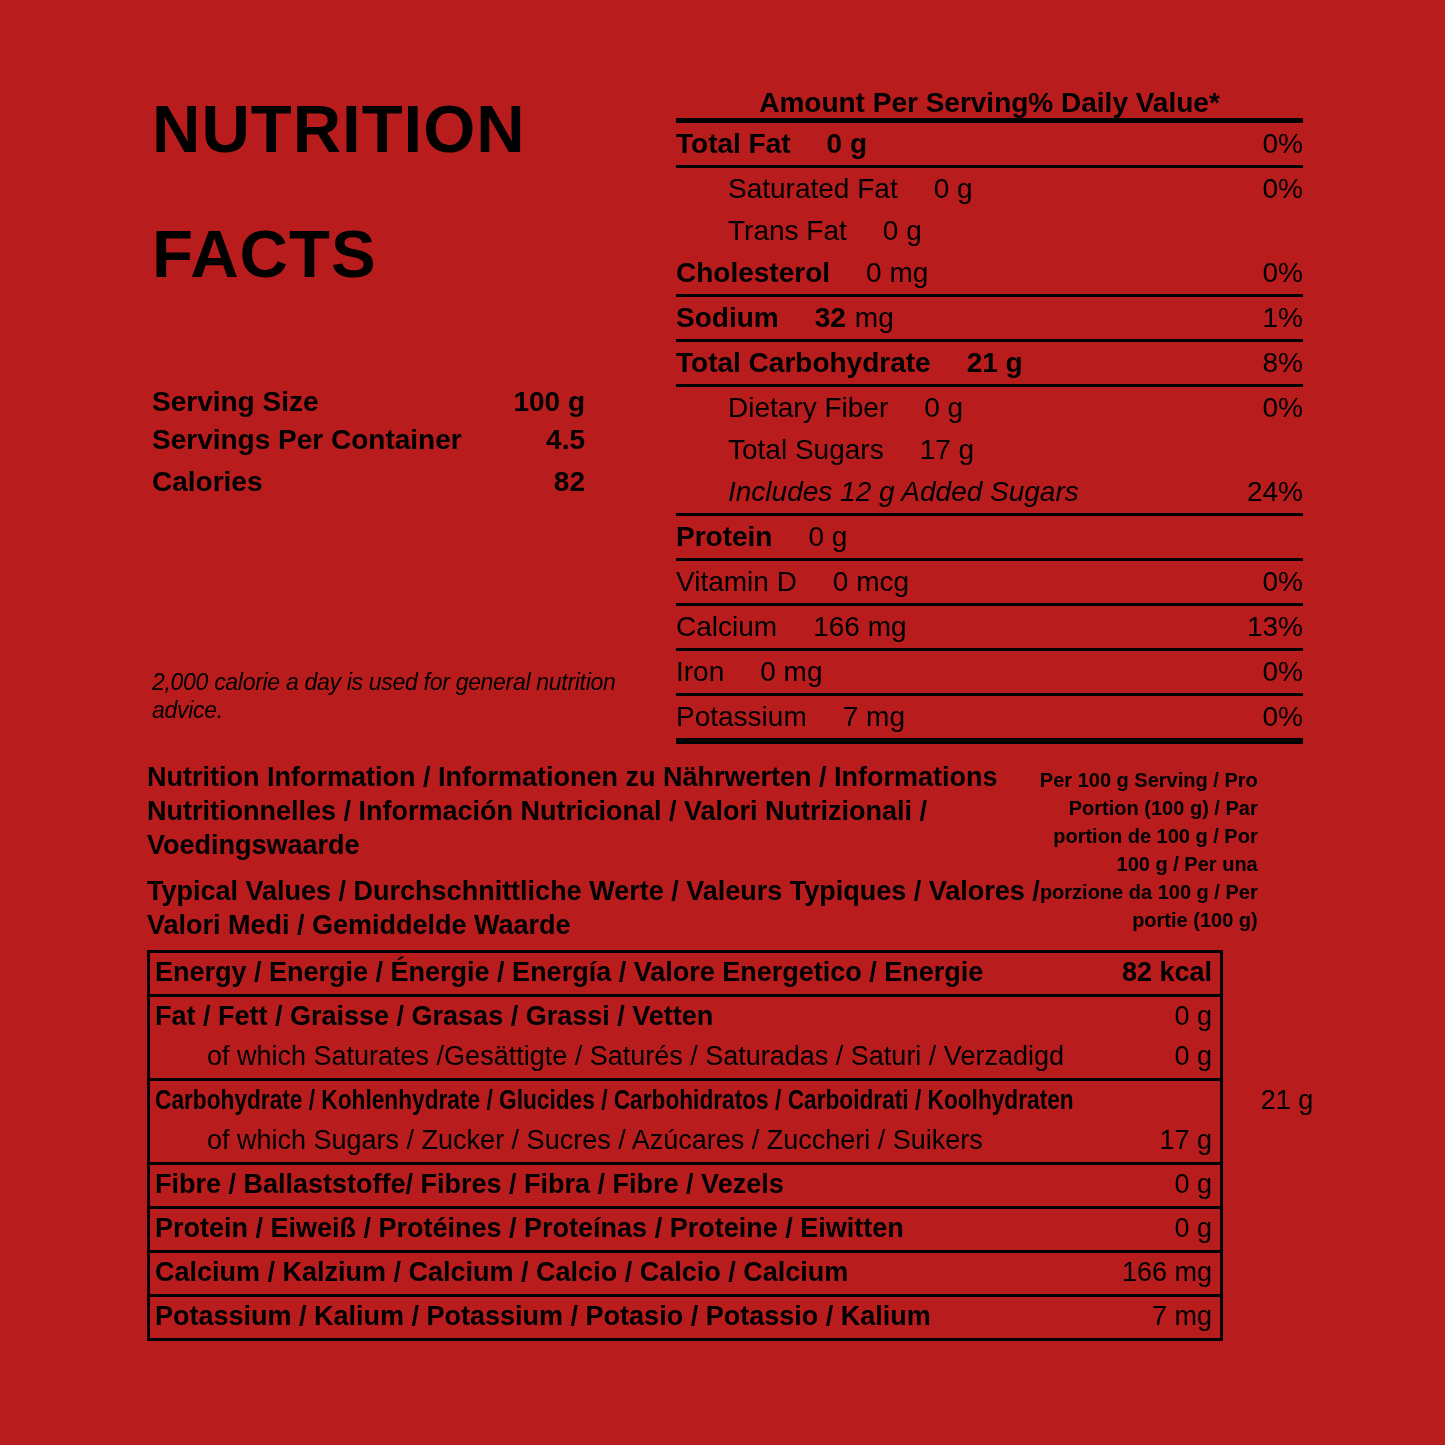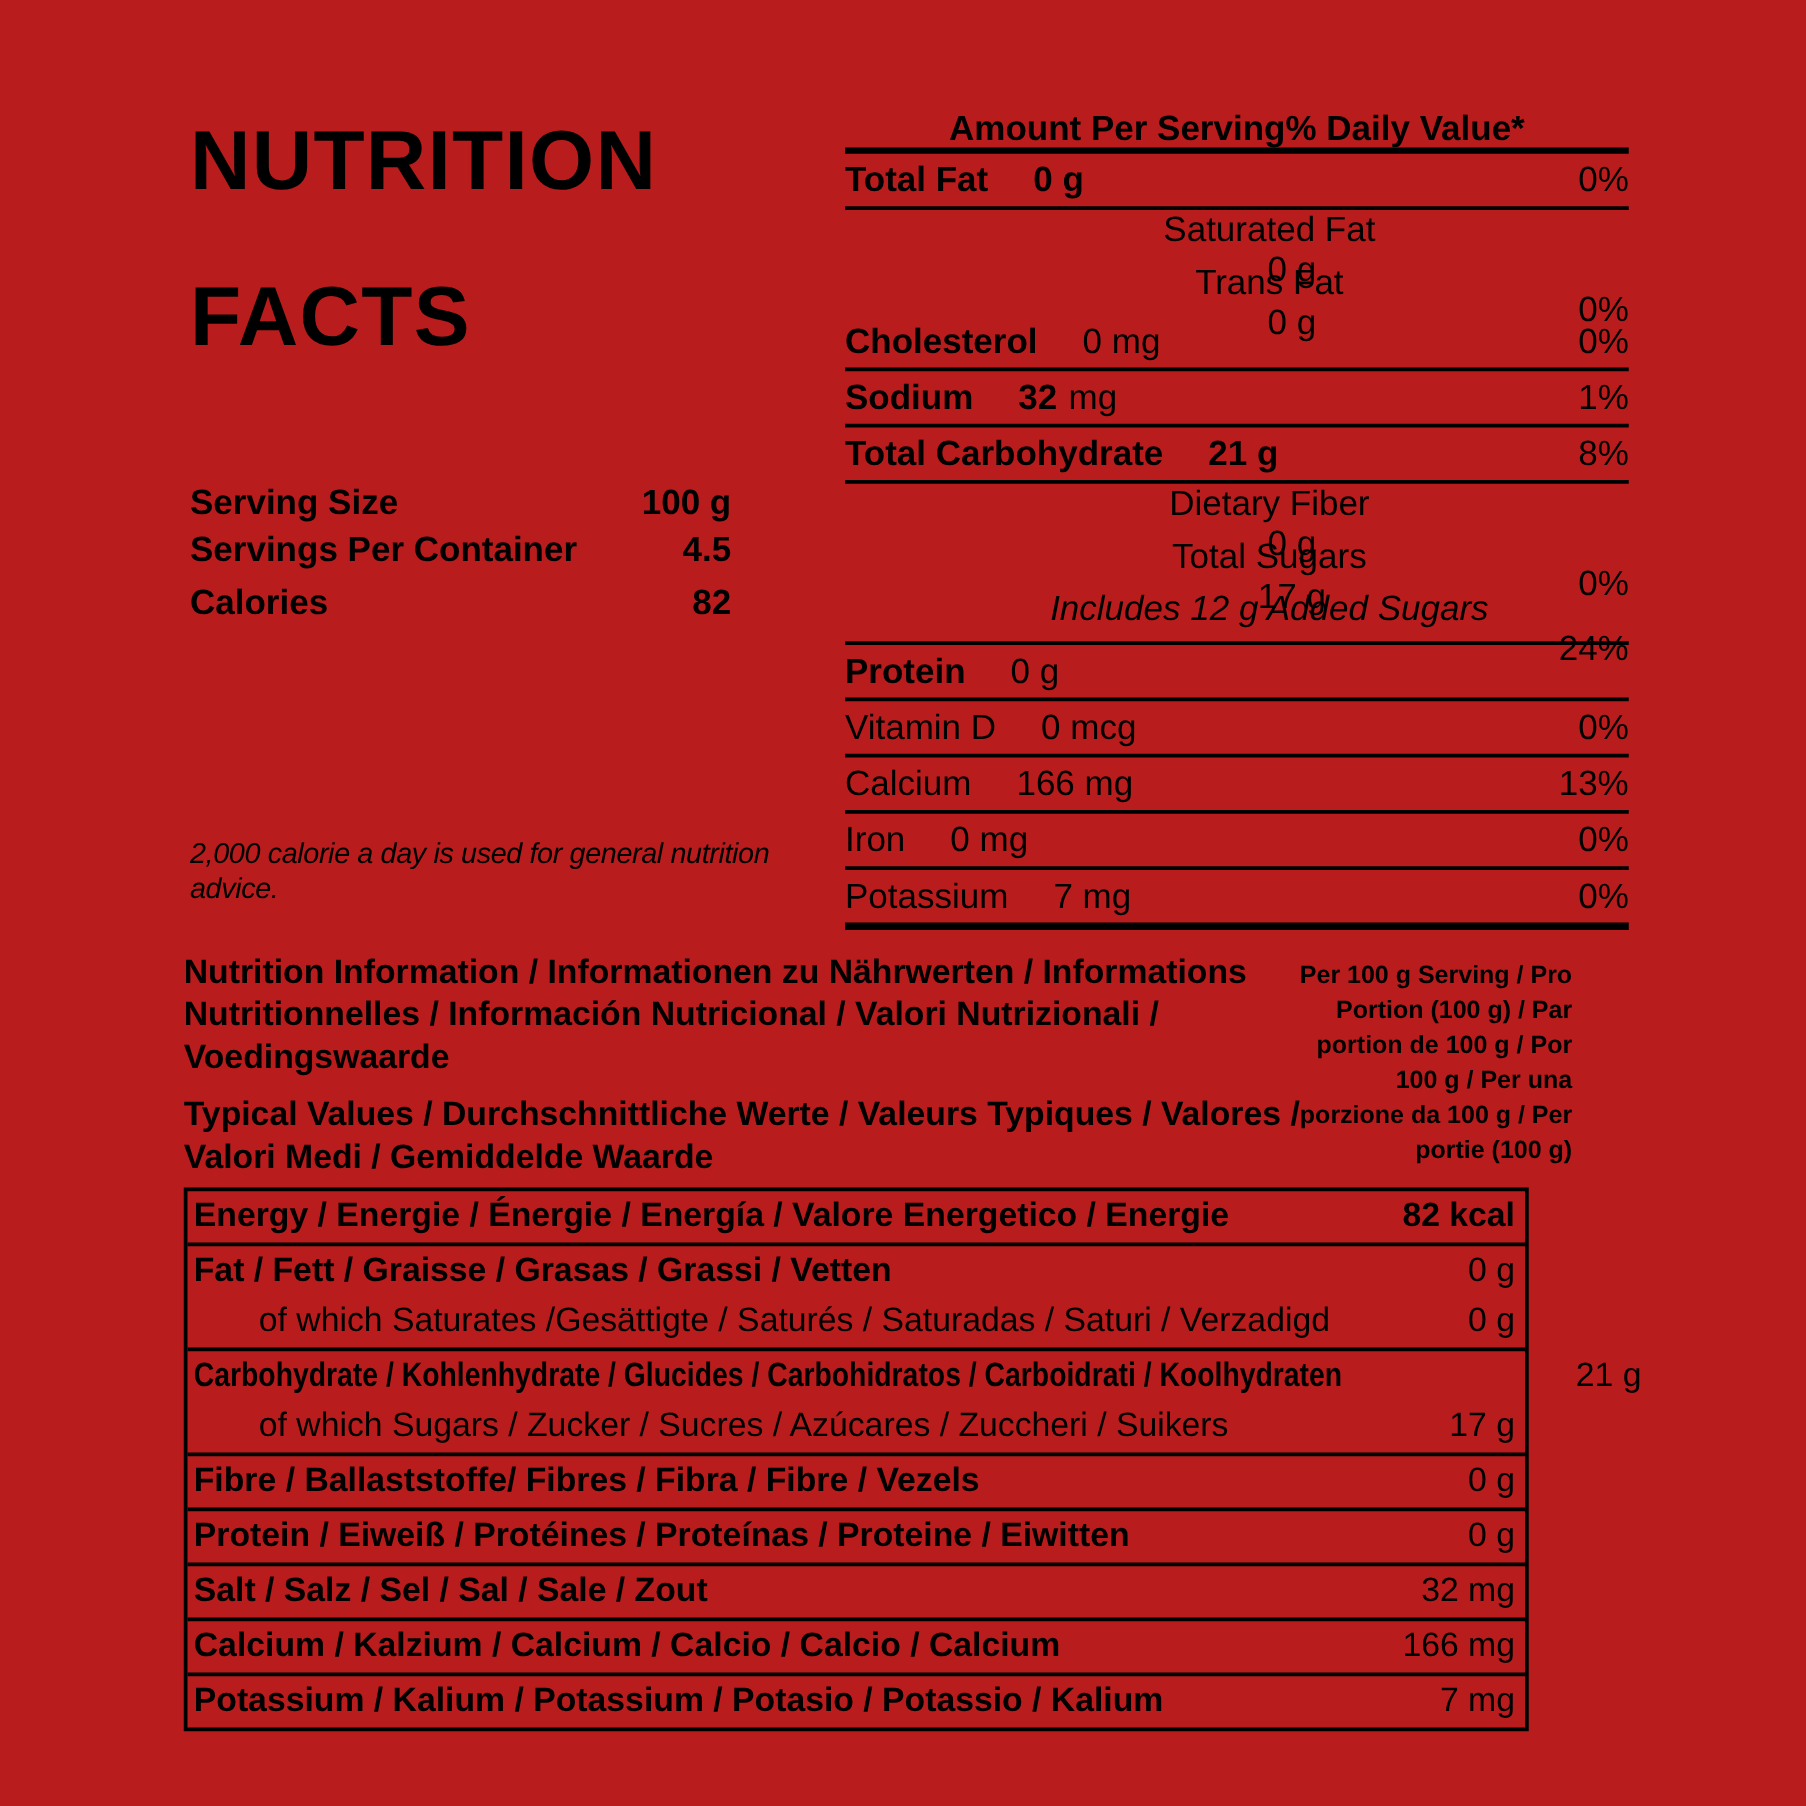"Saturated Fat" .frow.sub { flex-direction: column -> none }
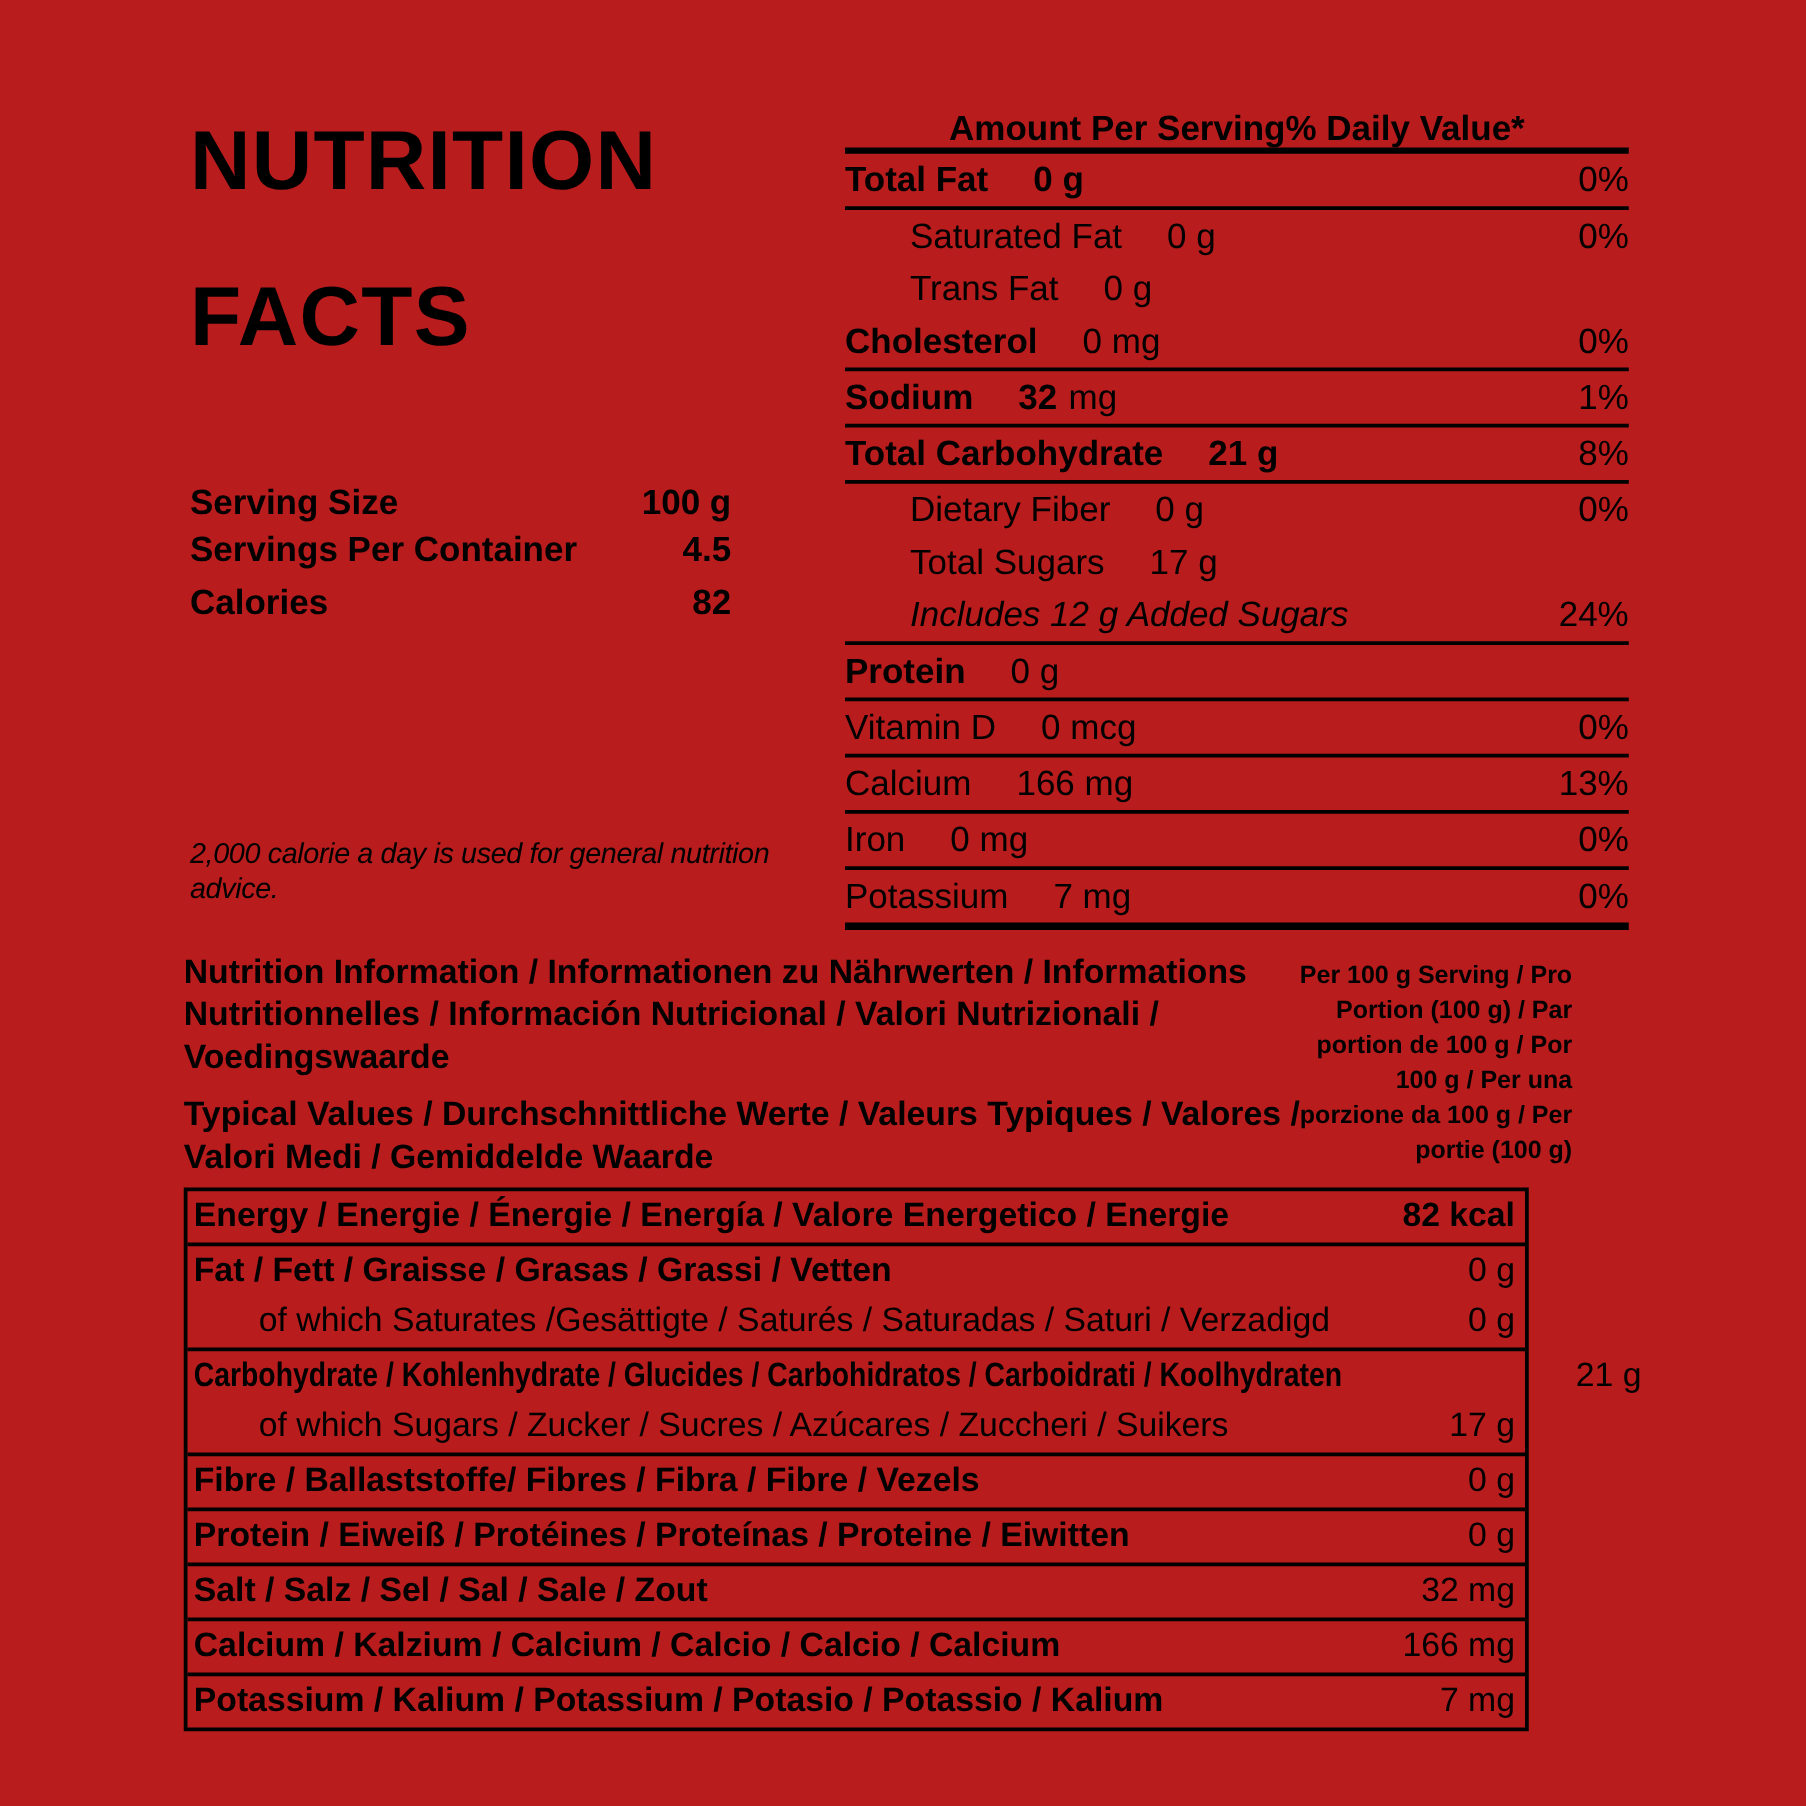"Salt / Salz / Sel" div.irow { html: <div> <div> <span>Salt / Salz / Sel / Sal / Sale / Zout</span> <span>32 mg</span> </div> </div> -> none }
